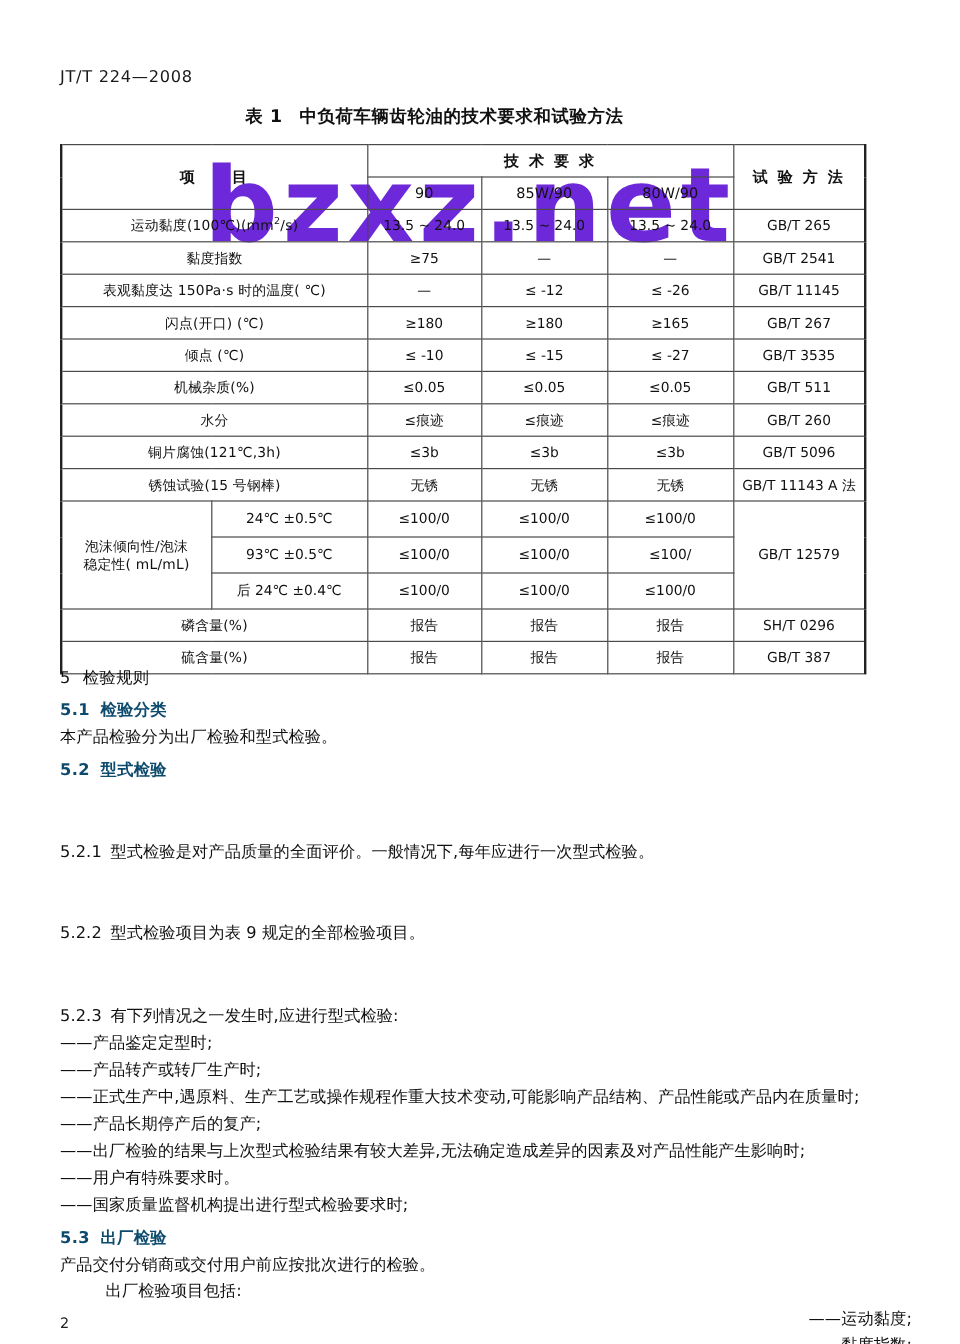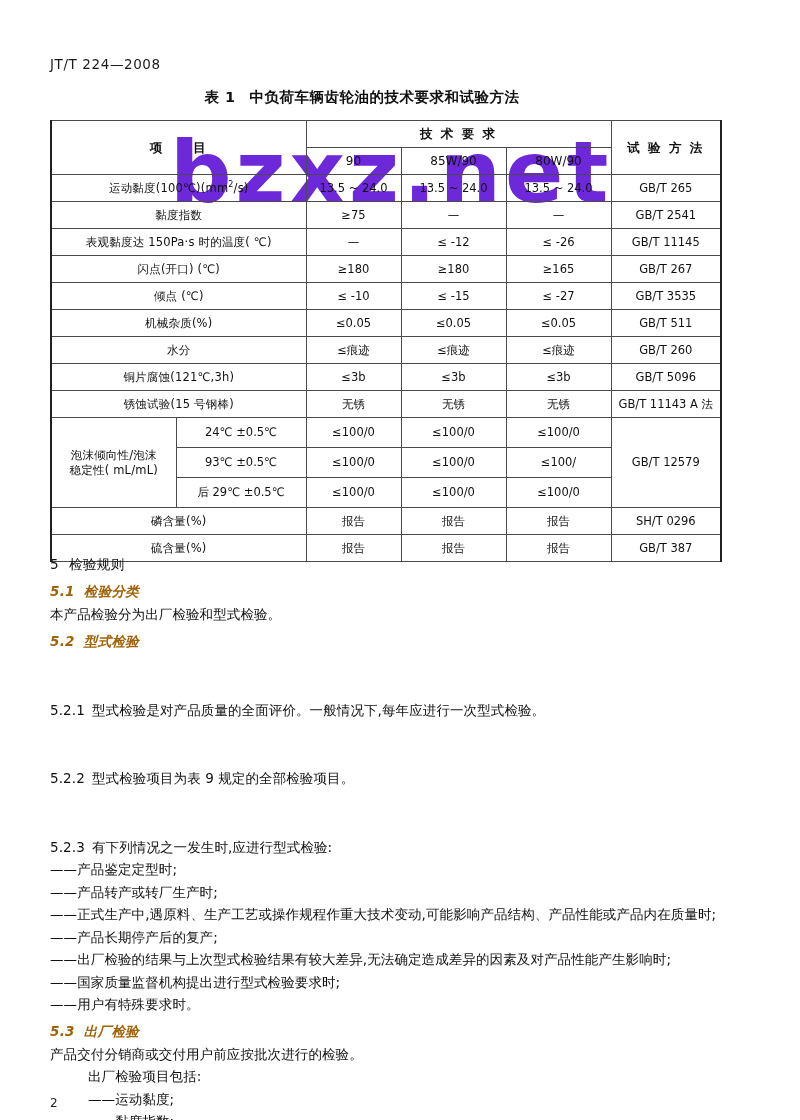"后 29℃ ±0.5℃" td.subitem { text: 29℃ ±0.5 -> 24℃ ±0.4 }
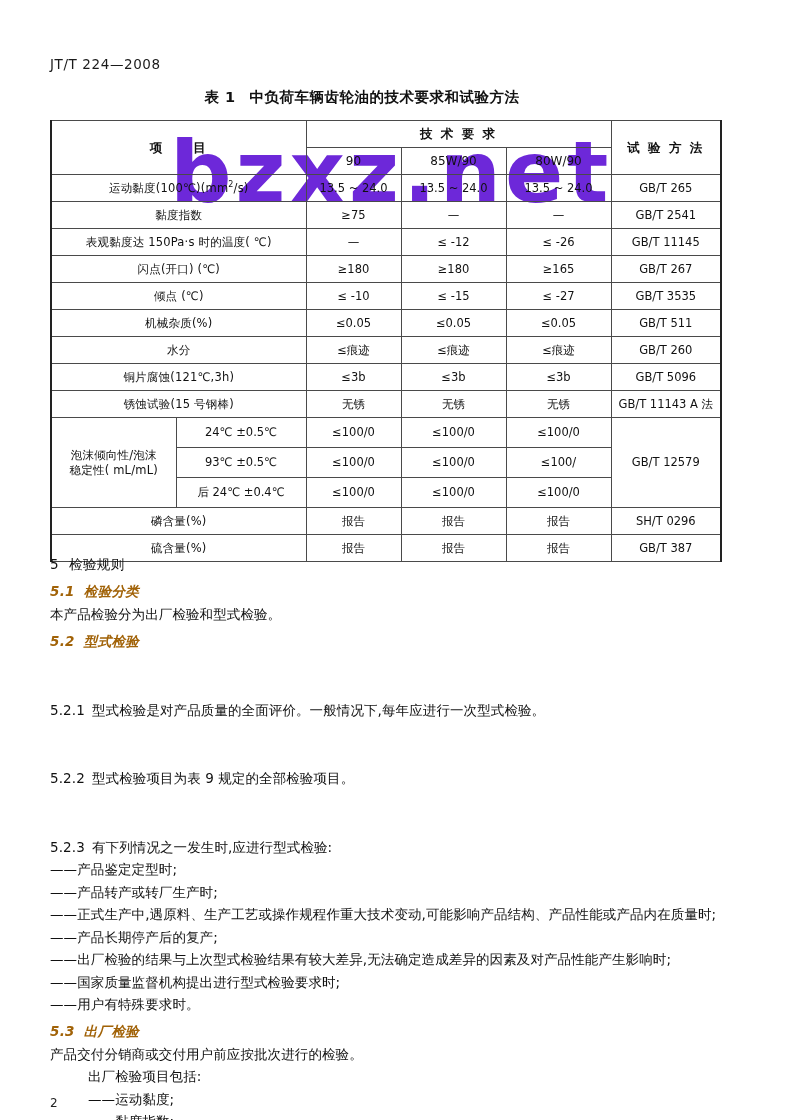"5.1 检验分类" .h3 { color: #a16207 -> #0c4a6e; font-style: italic -> none }
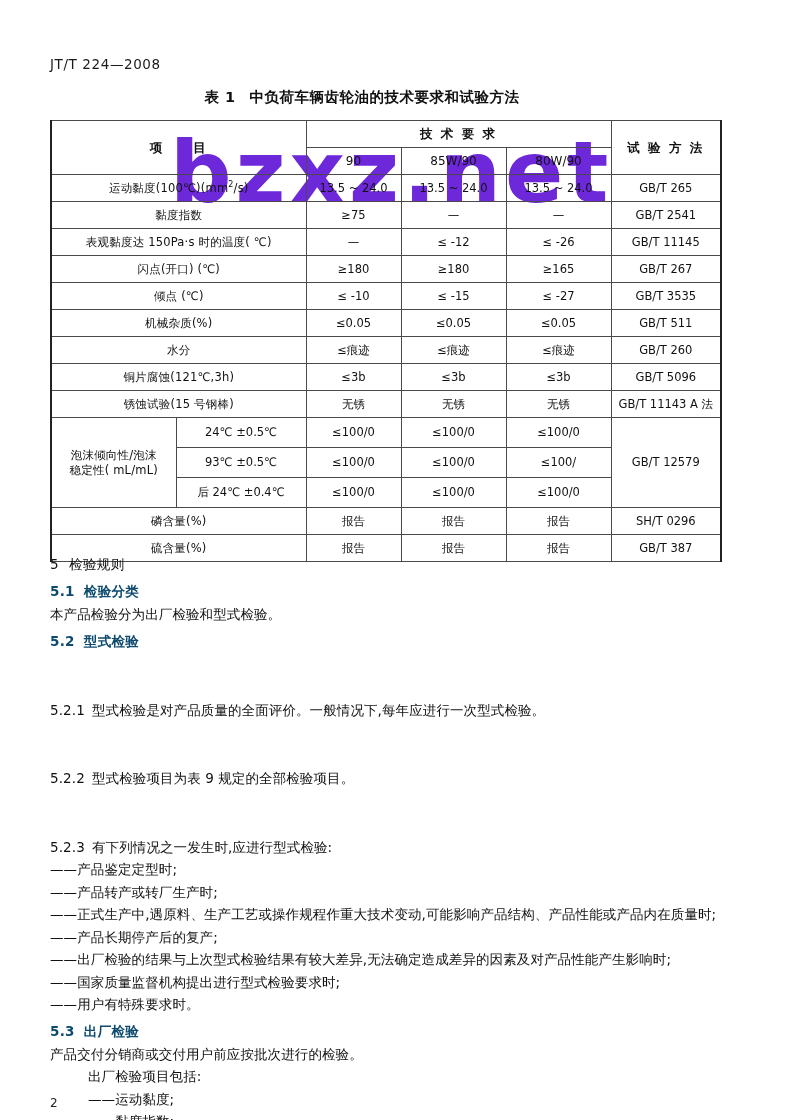"——国家质量监督机构提出进行型式检验要求时;" div.dash-item { order: before "——用户有特殊要求时。" -> after "——用户有特殊要求时。" }
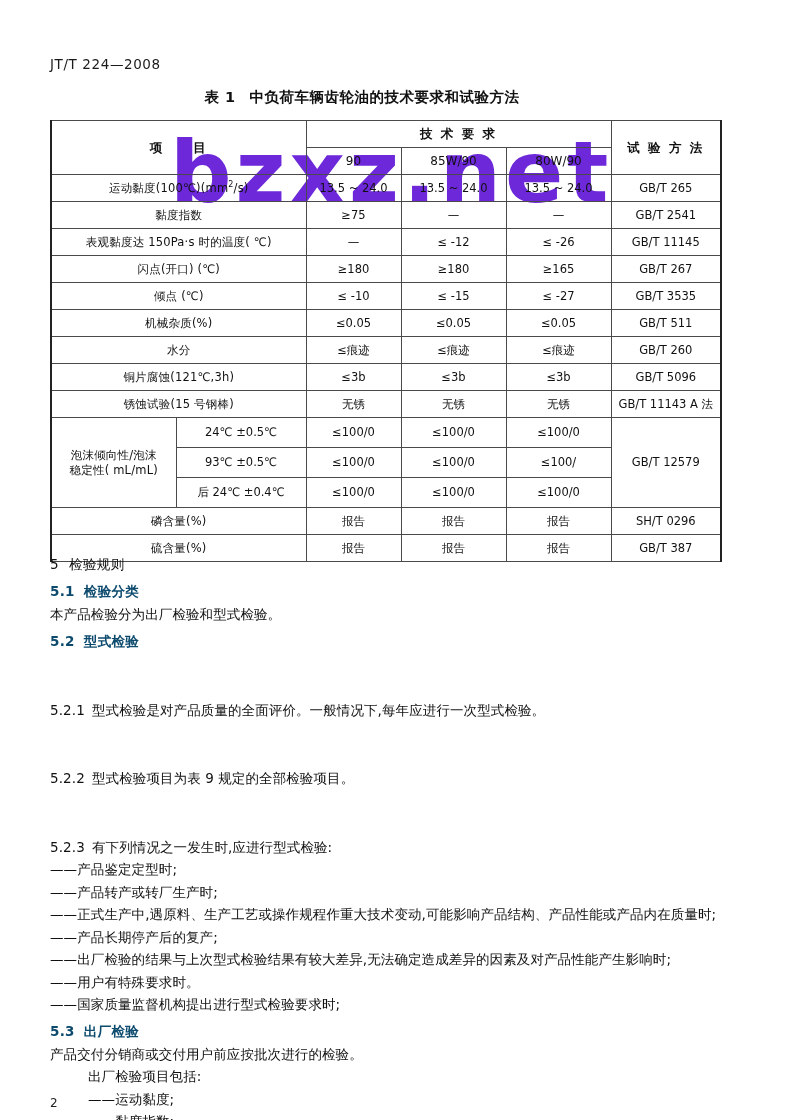"——运动黏度;" .sub-list { margin-left: 38px -> 16px; text-align: none -> right }
